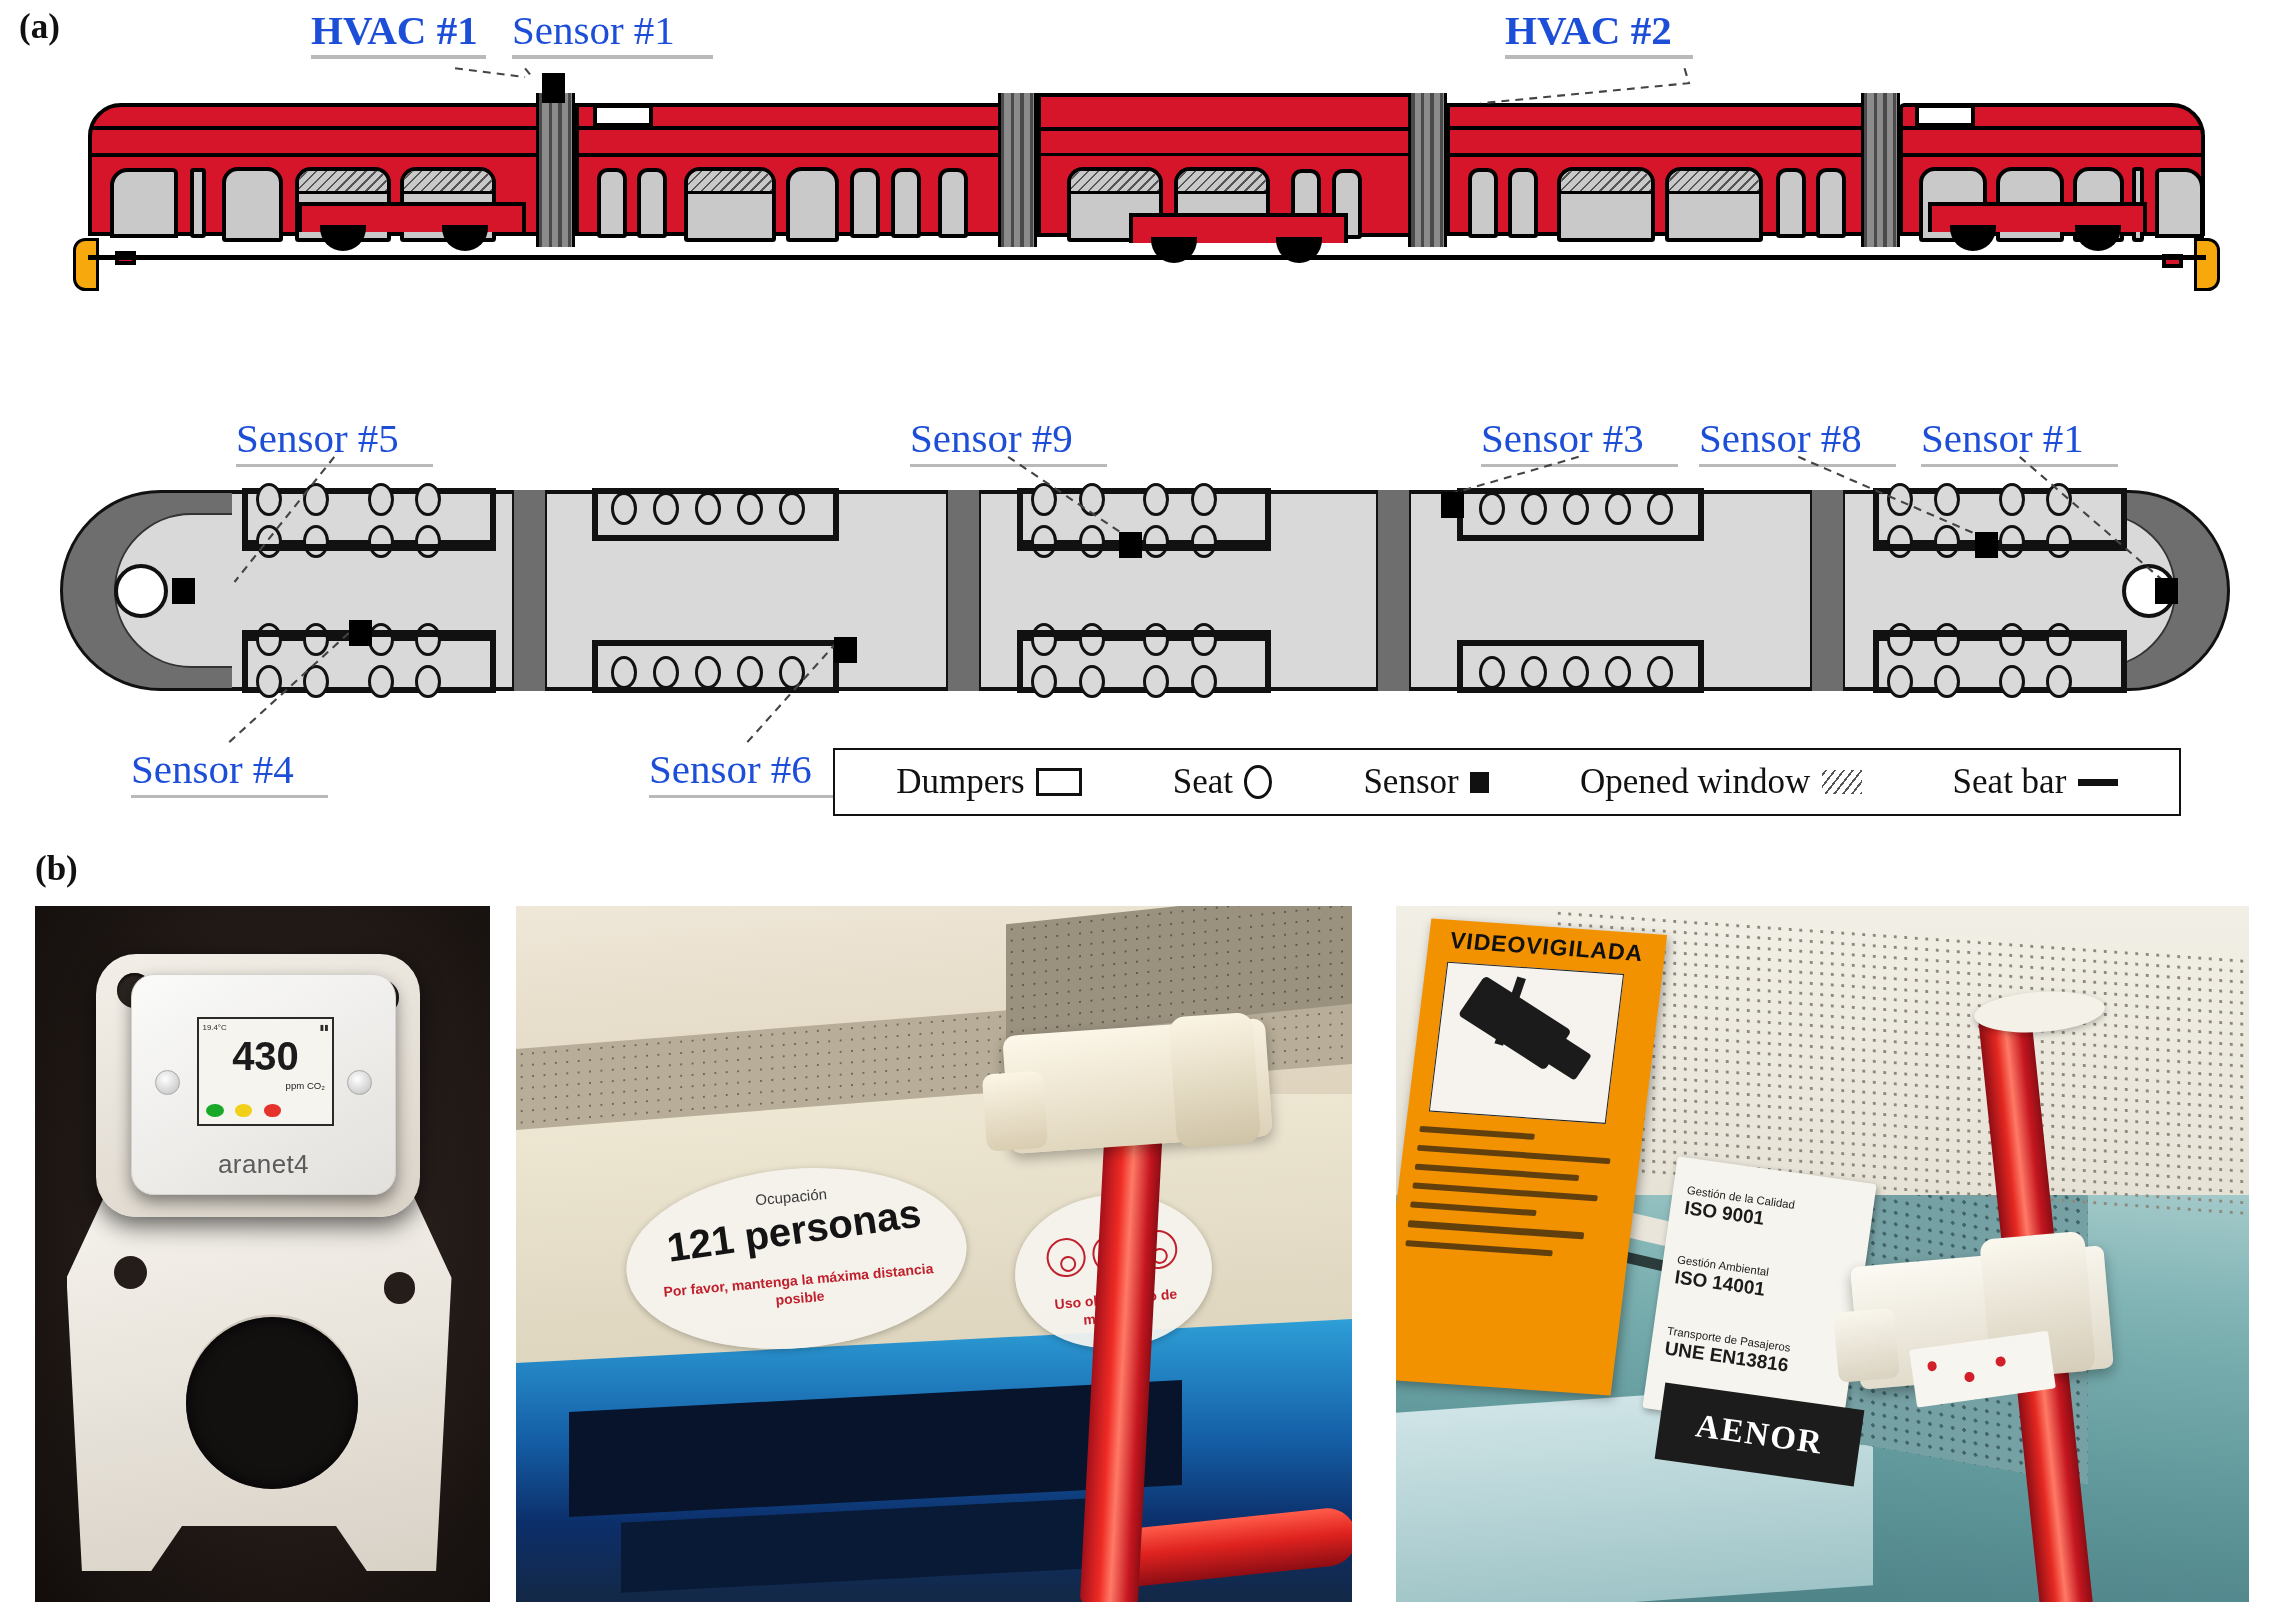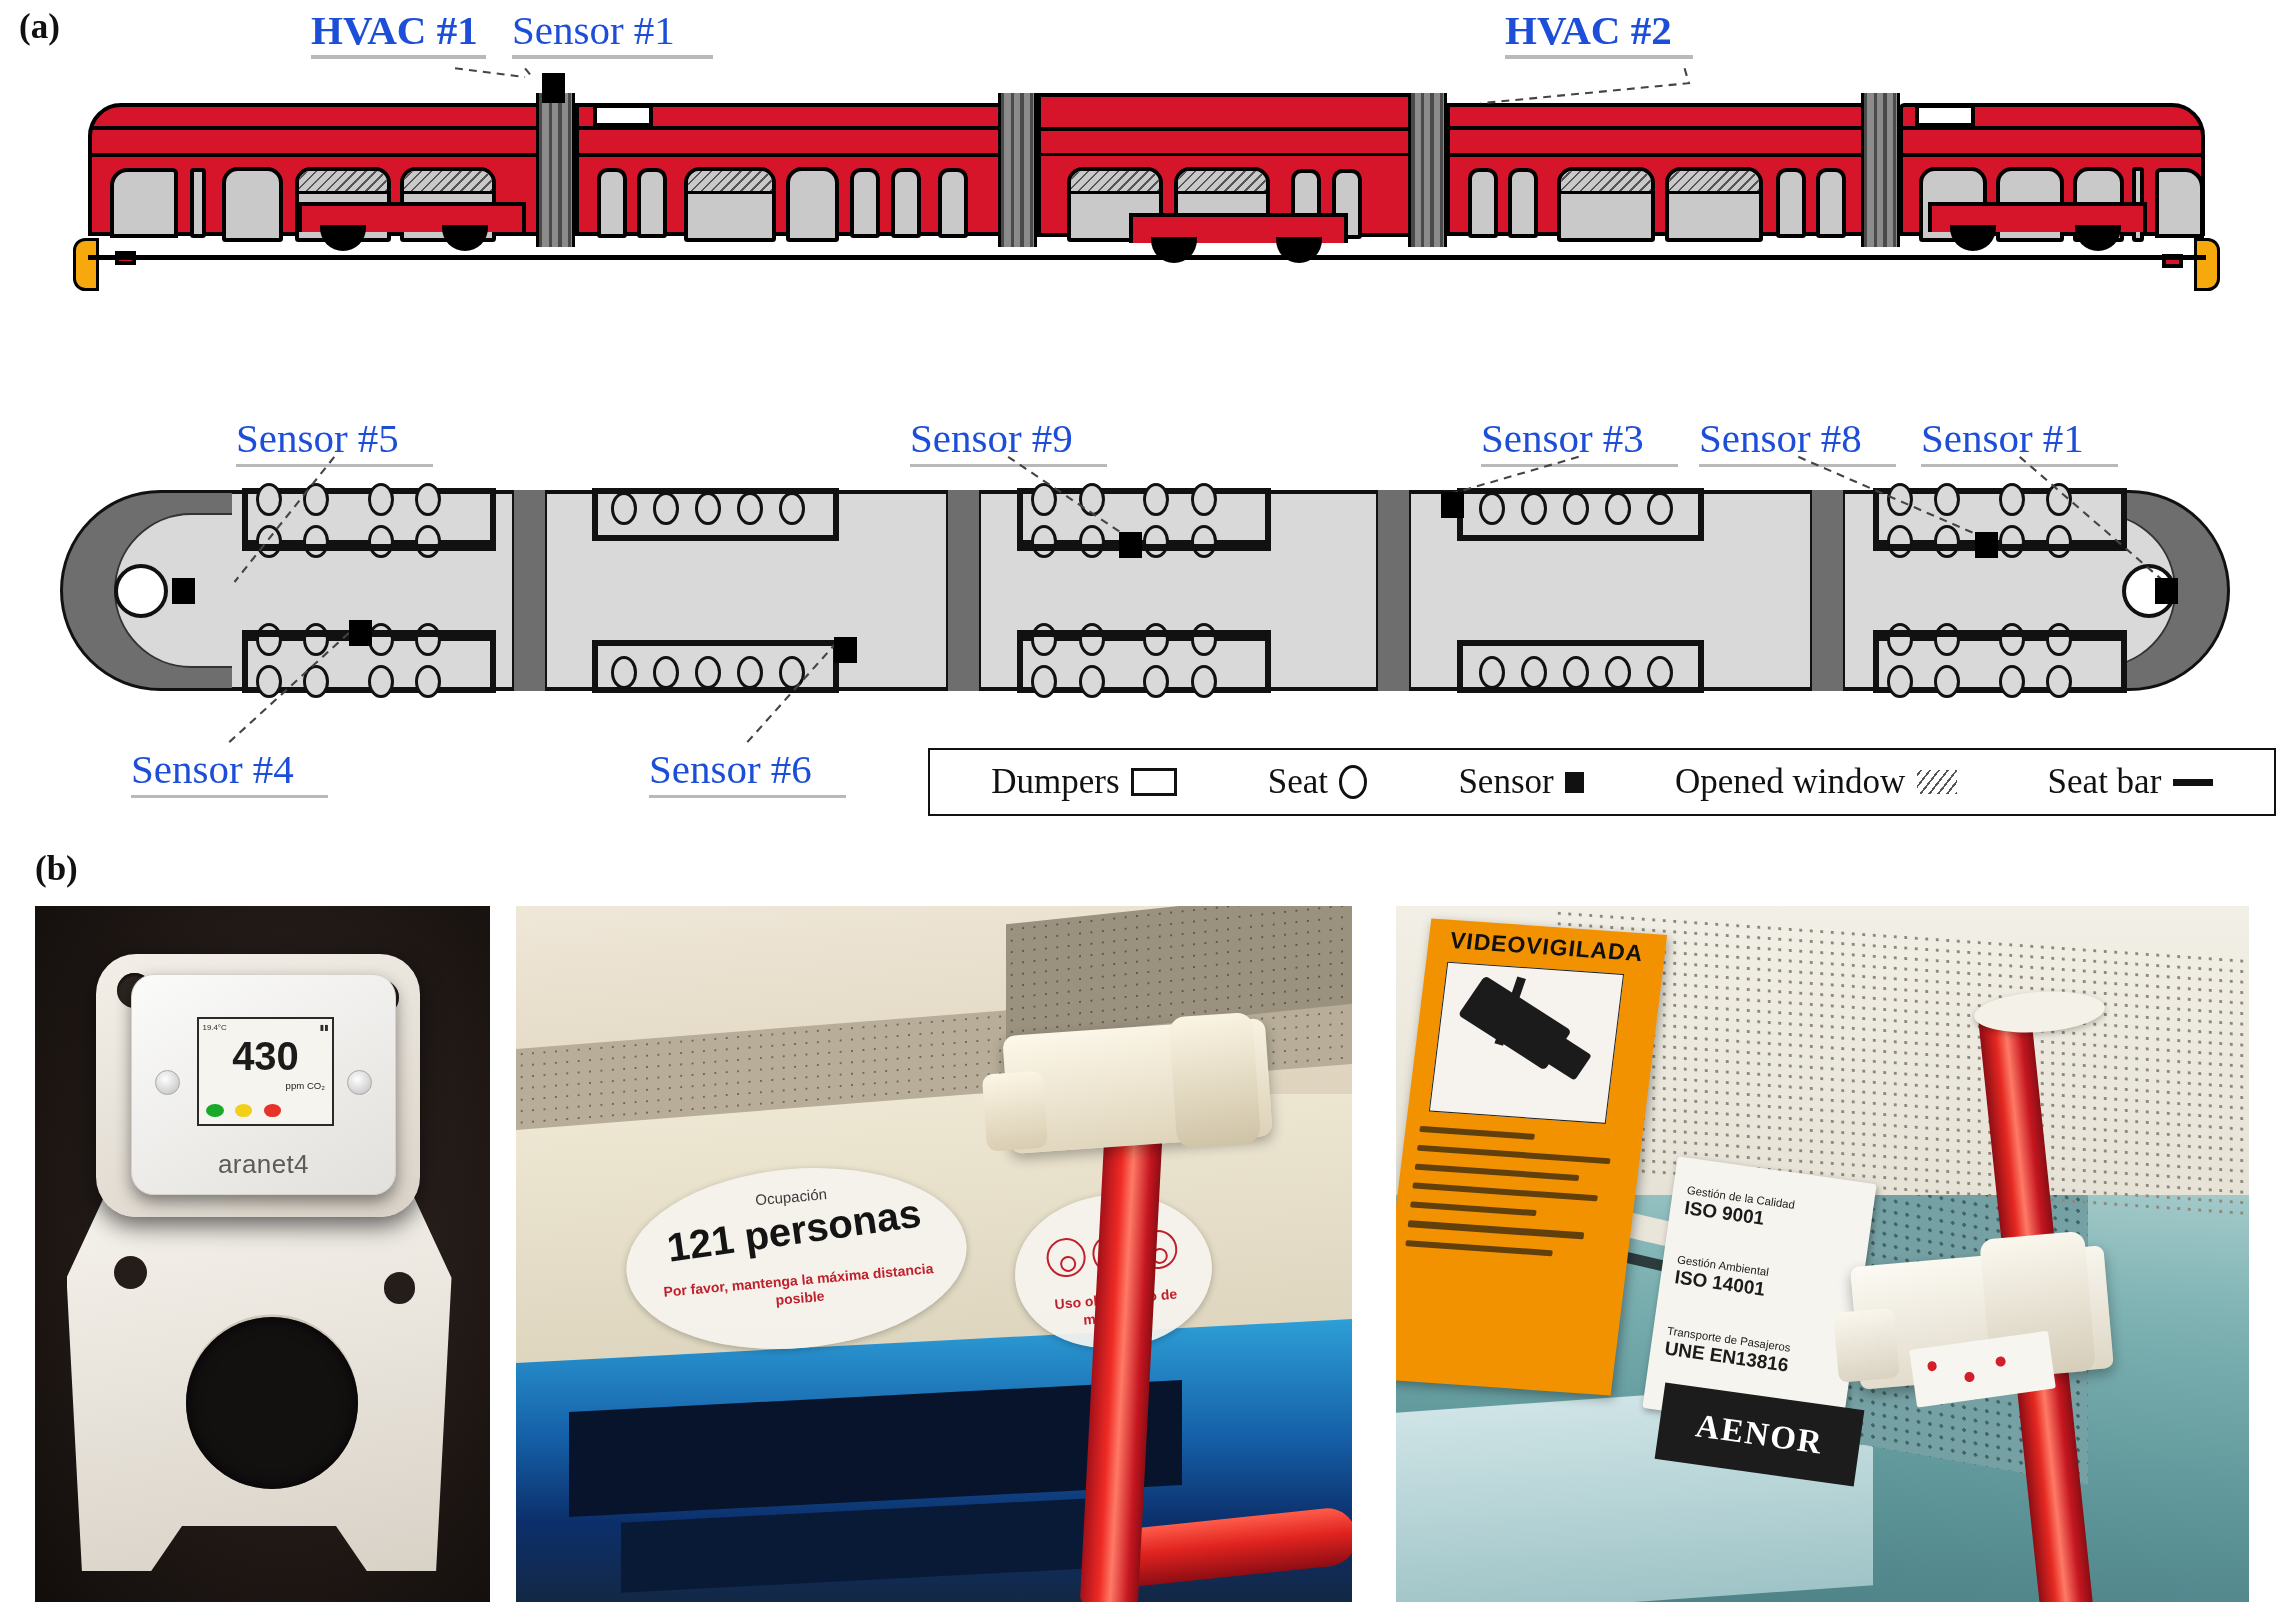"Dumpers" #legend { left: 928px -> 833px }
